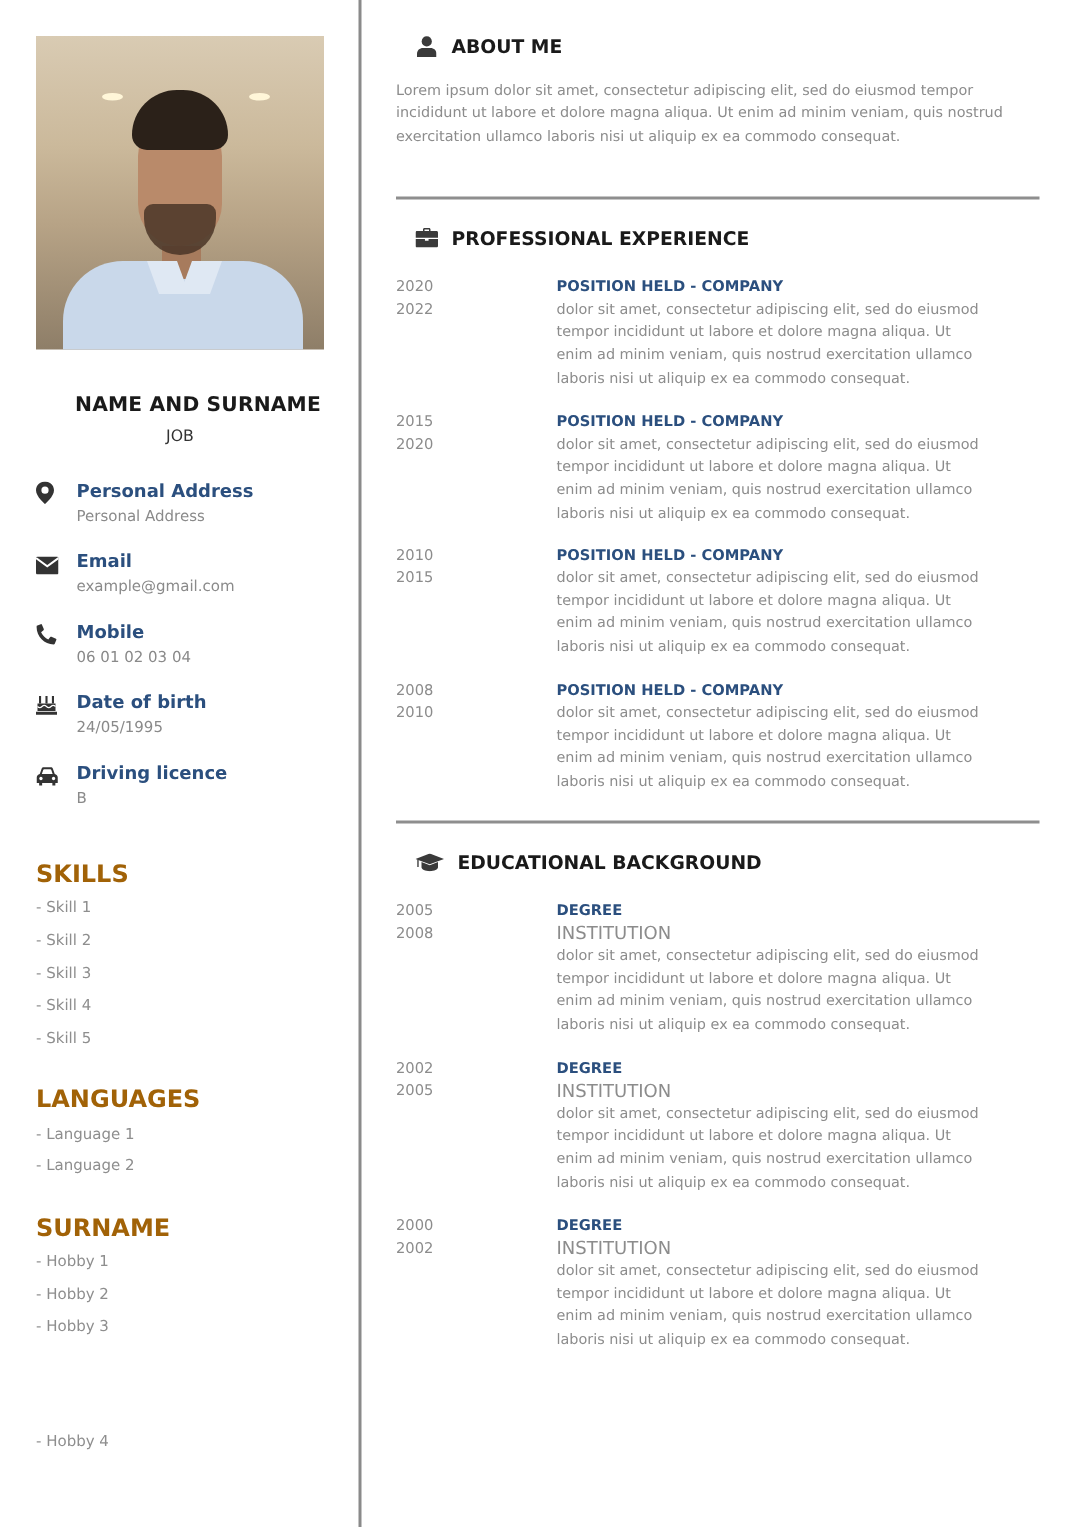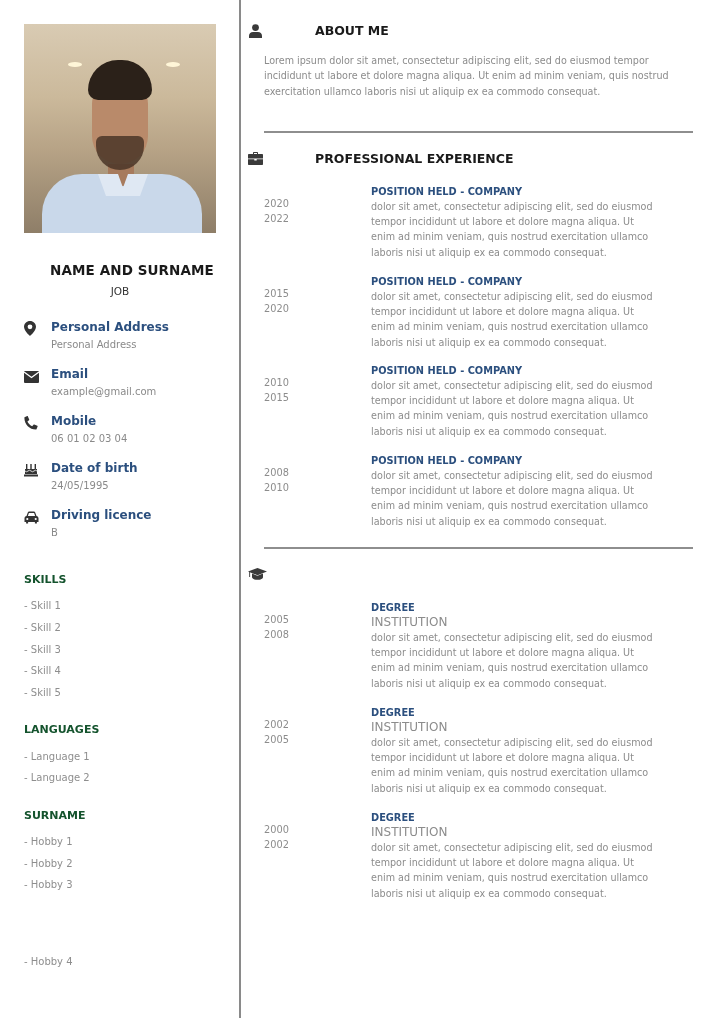"ABOUT ME" .sec-head { gap: 43px -> none; left: 247px -> 276px }
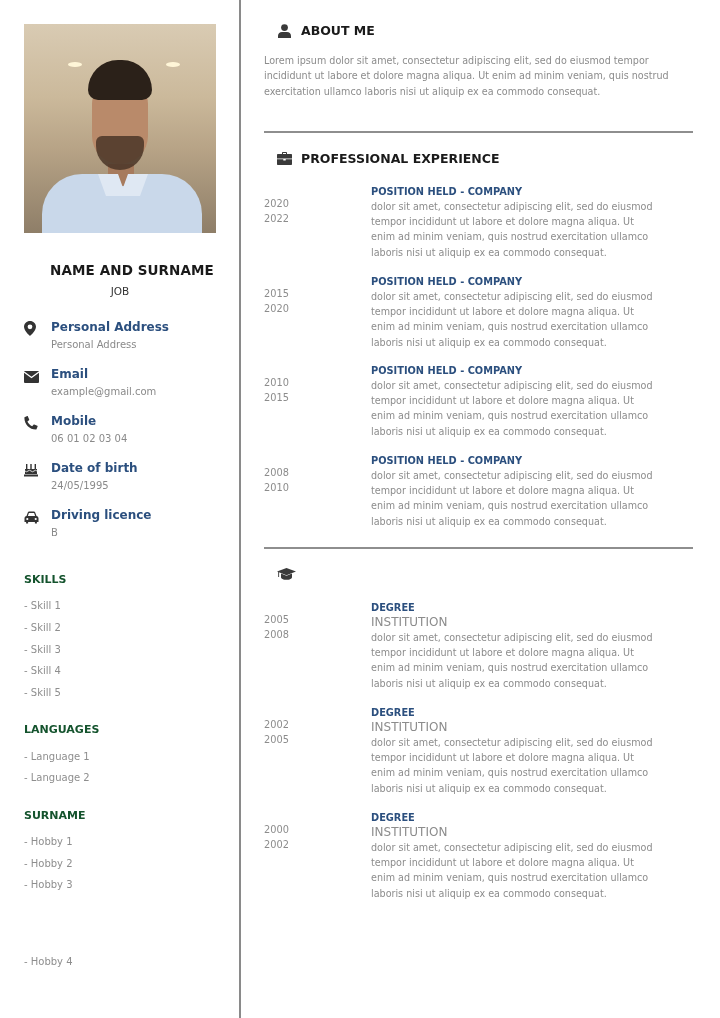"2020" .entry .years { top: 12px -> 0 }
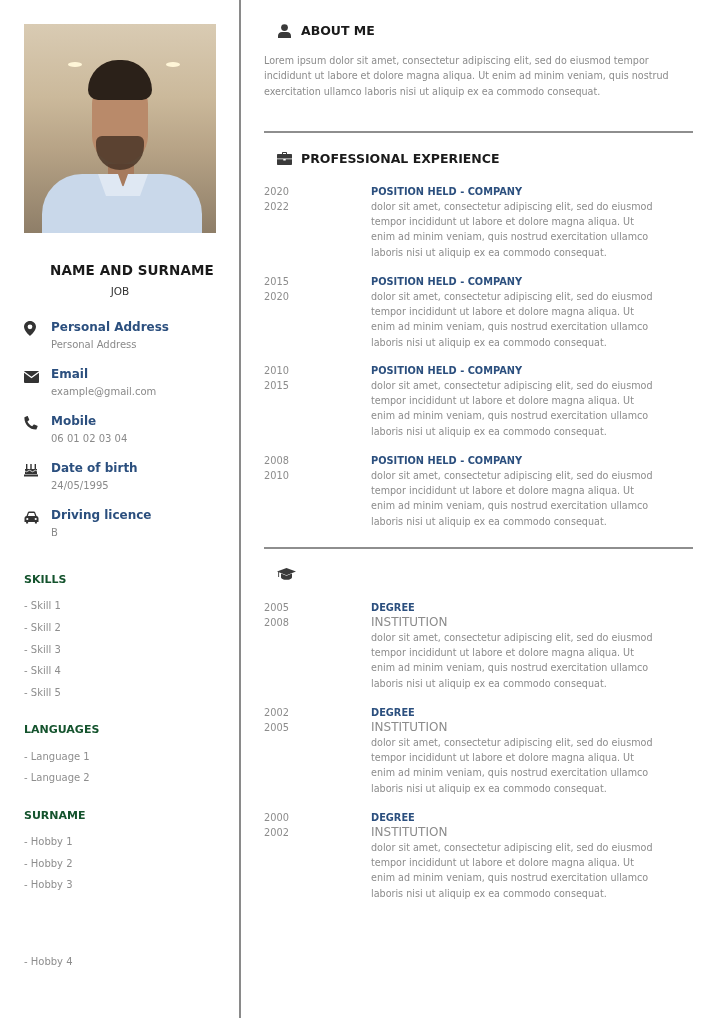"SKILLS" .side-heading { color: #14532d -> #a16207; font-size: 11px -> 16px }
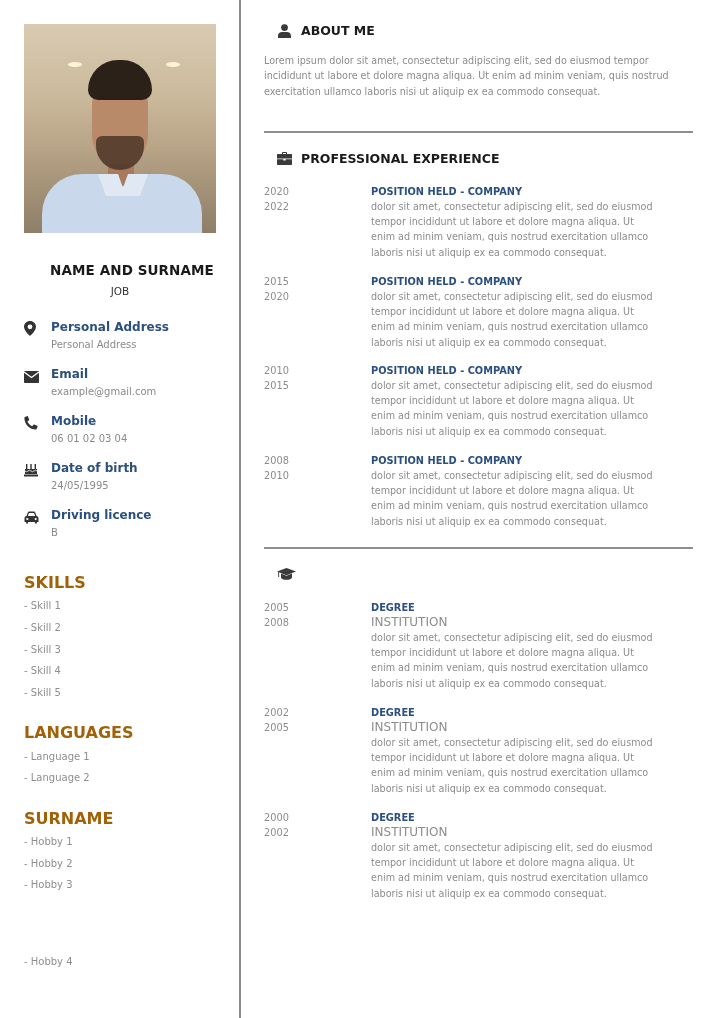"EDUCATIONAL BACKGROUND" span.stitle { html: none -> <span>EDUCATIONAL BACKGROUND</span> }
